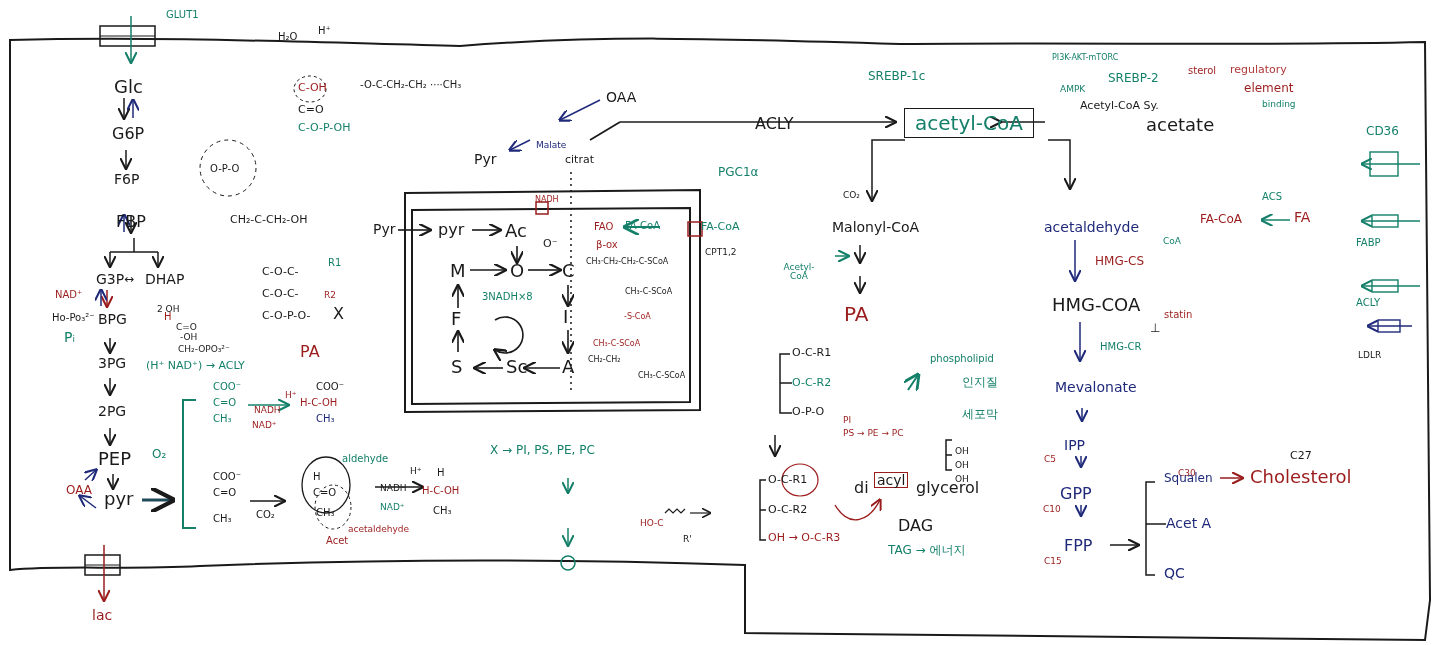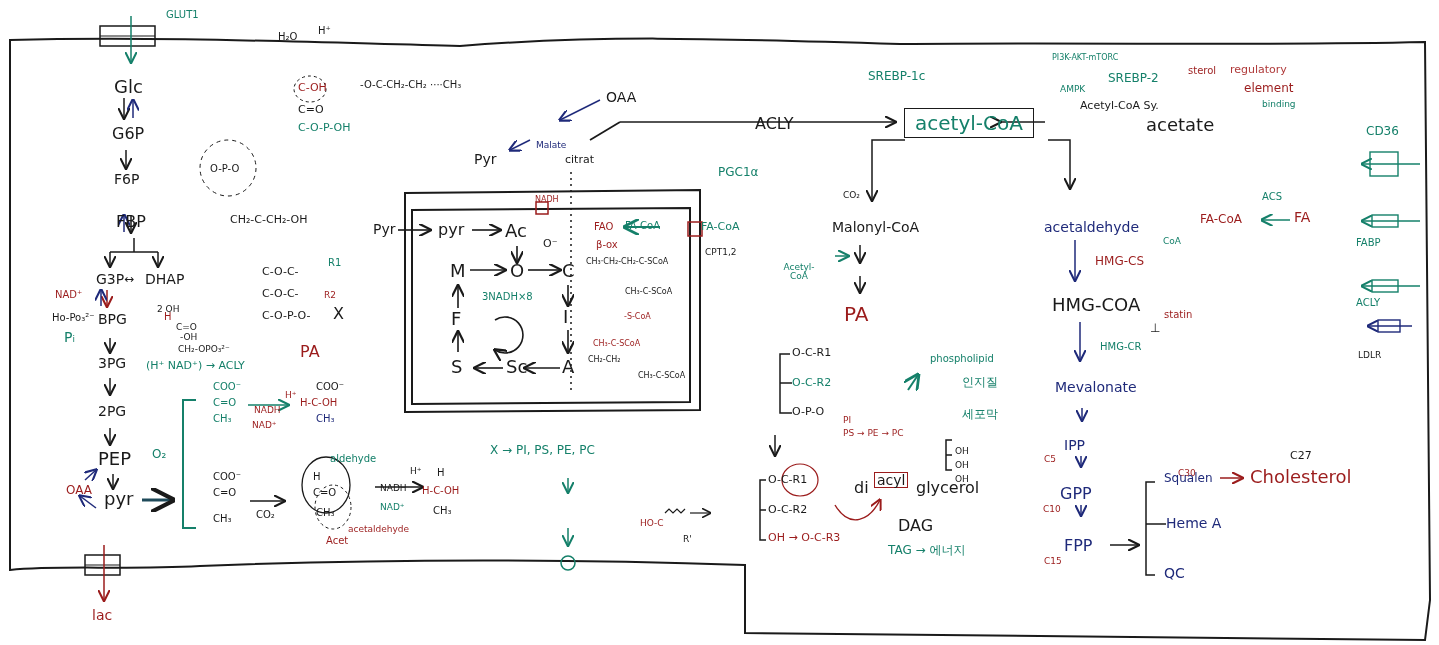"aldehyde" div.t { left: 330px -> 342px }
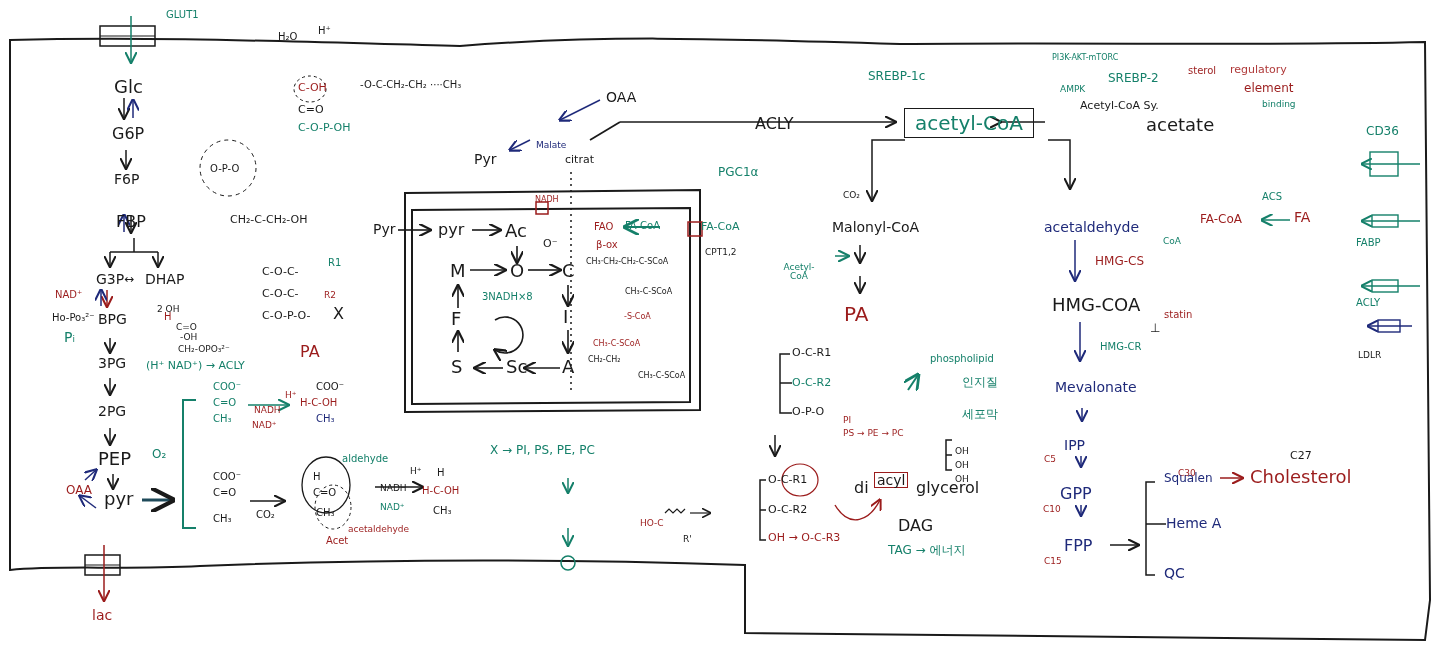"Heme A" div.t { text: Heme -> Acet }
